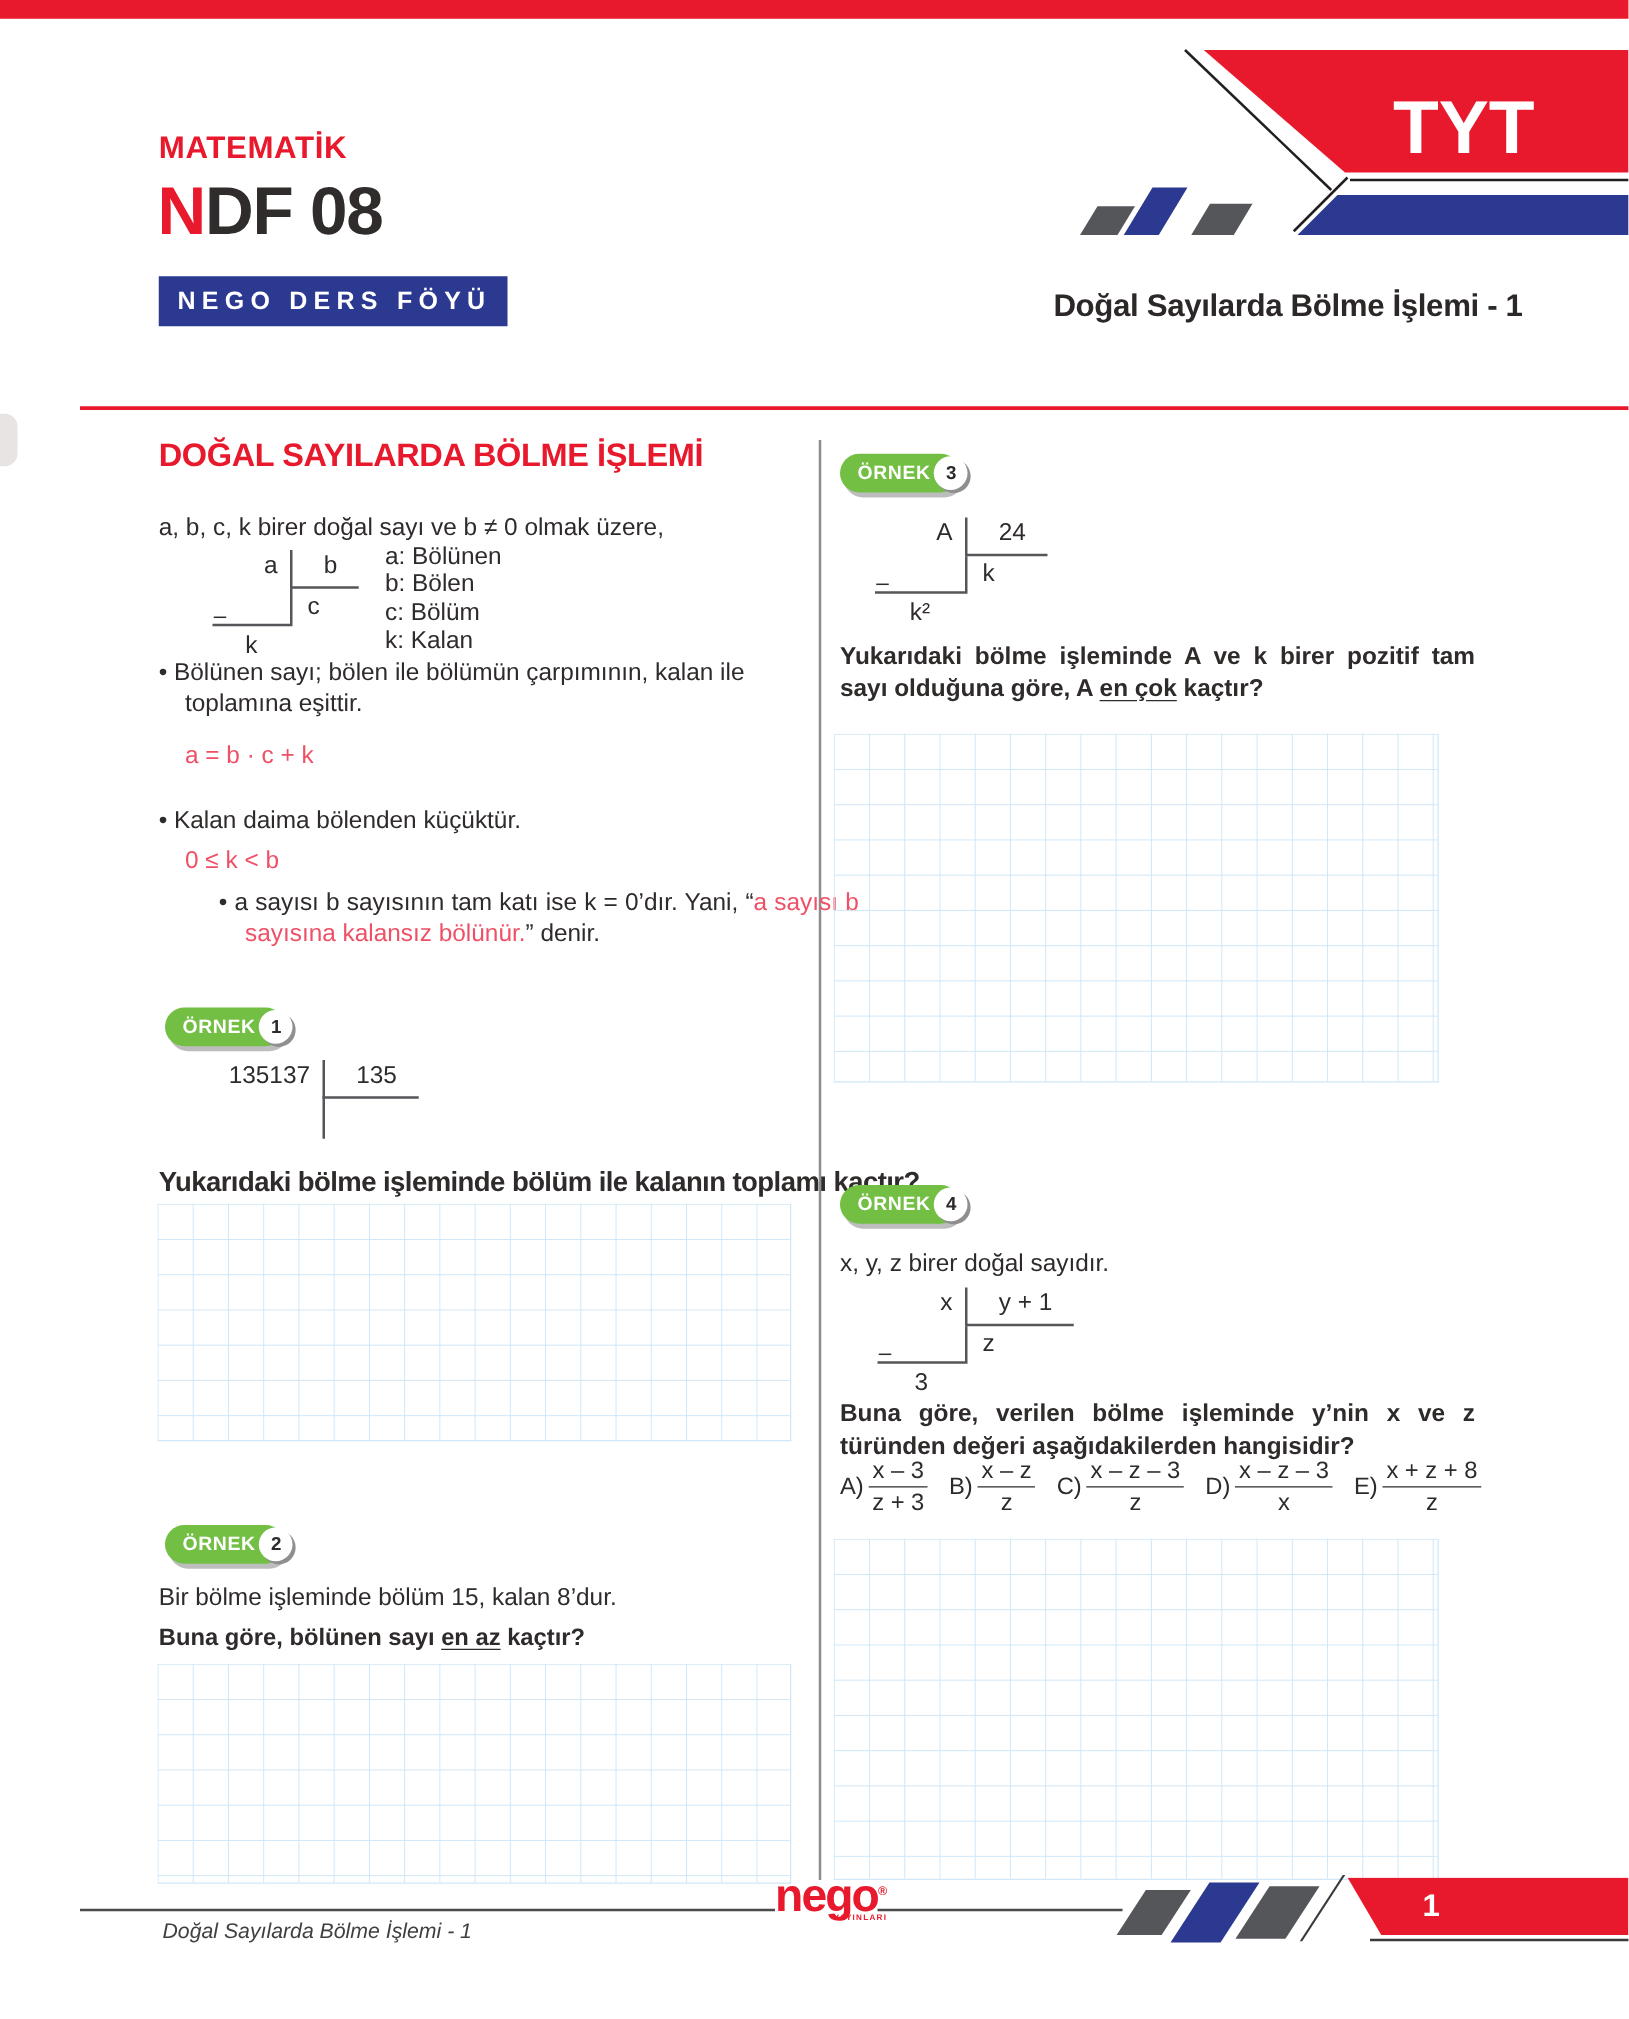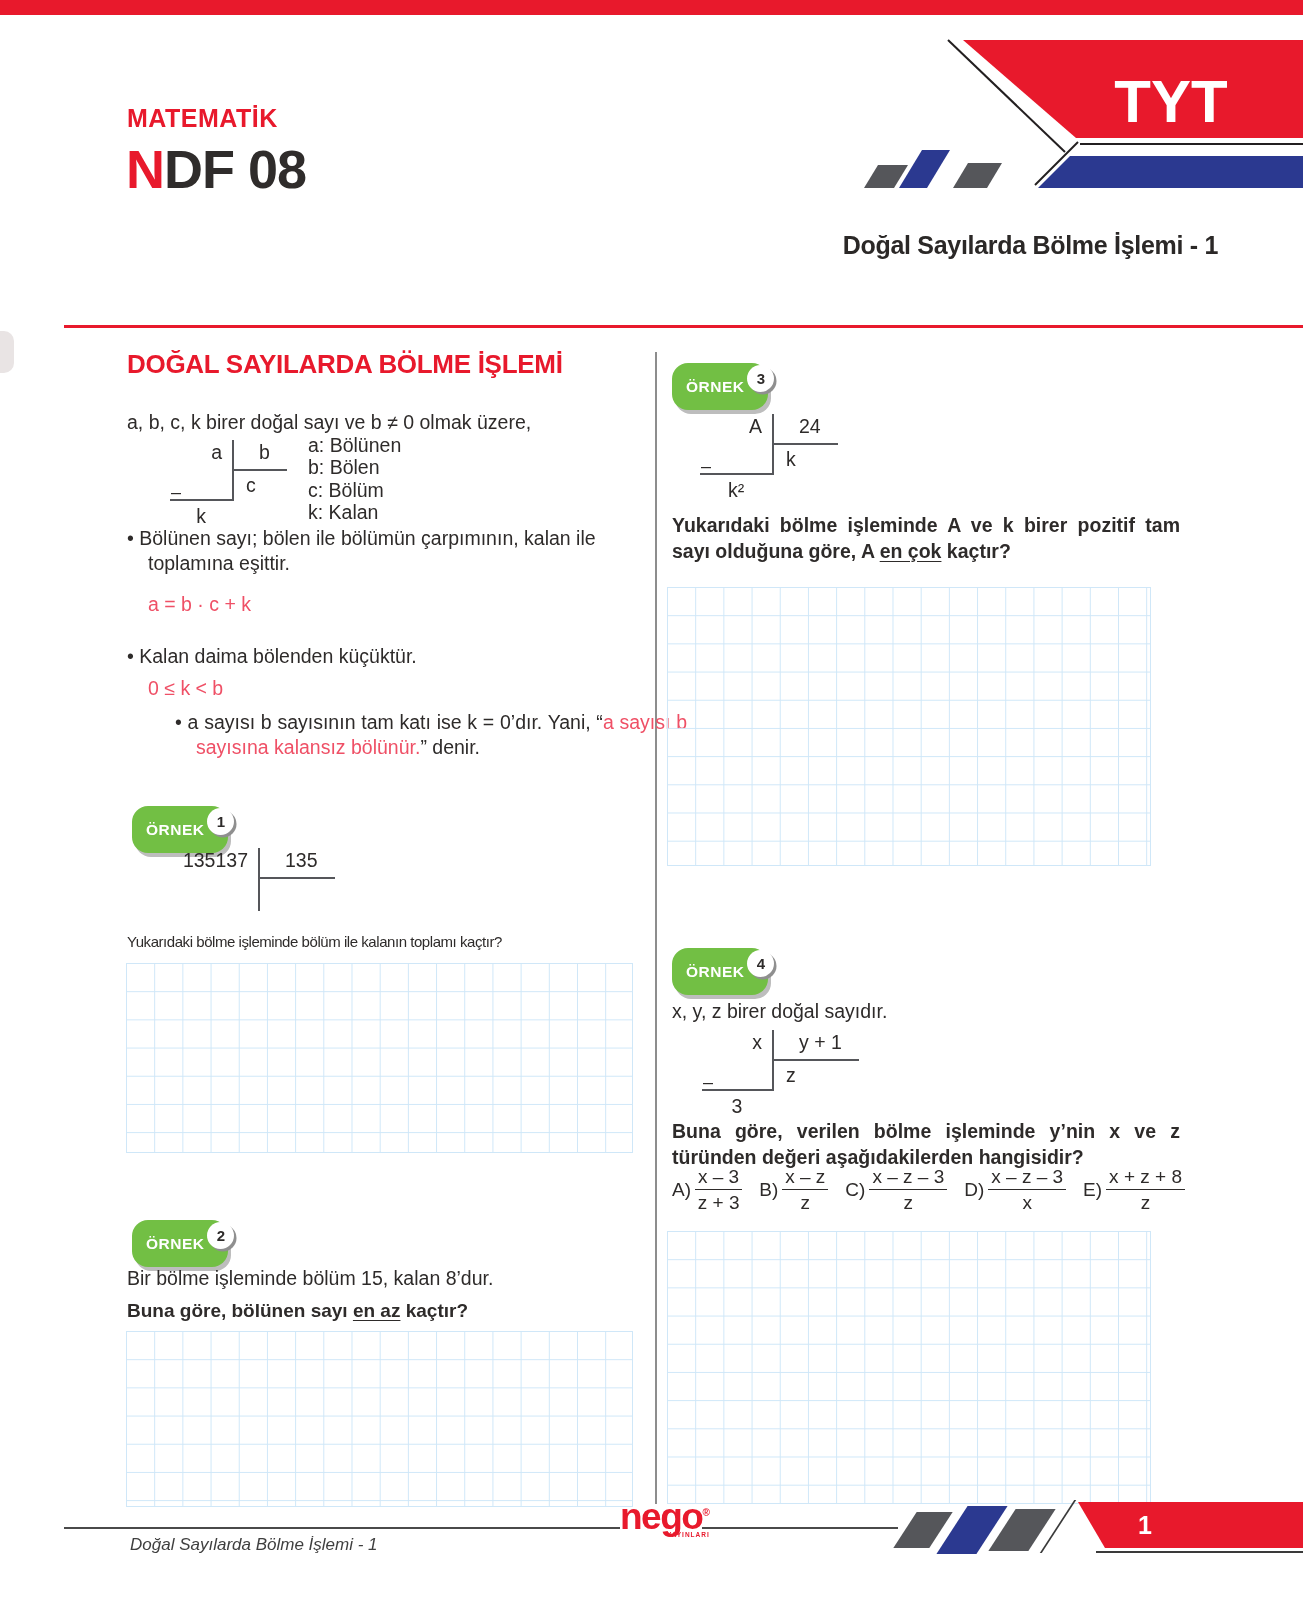"NEGO DERS FÖYÜ" div.abs { html: none -> <div>NEGO DERS FÖYÜ</div> }
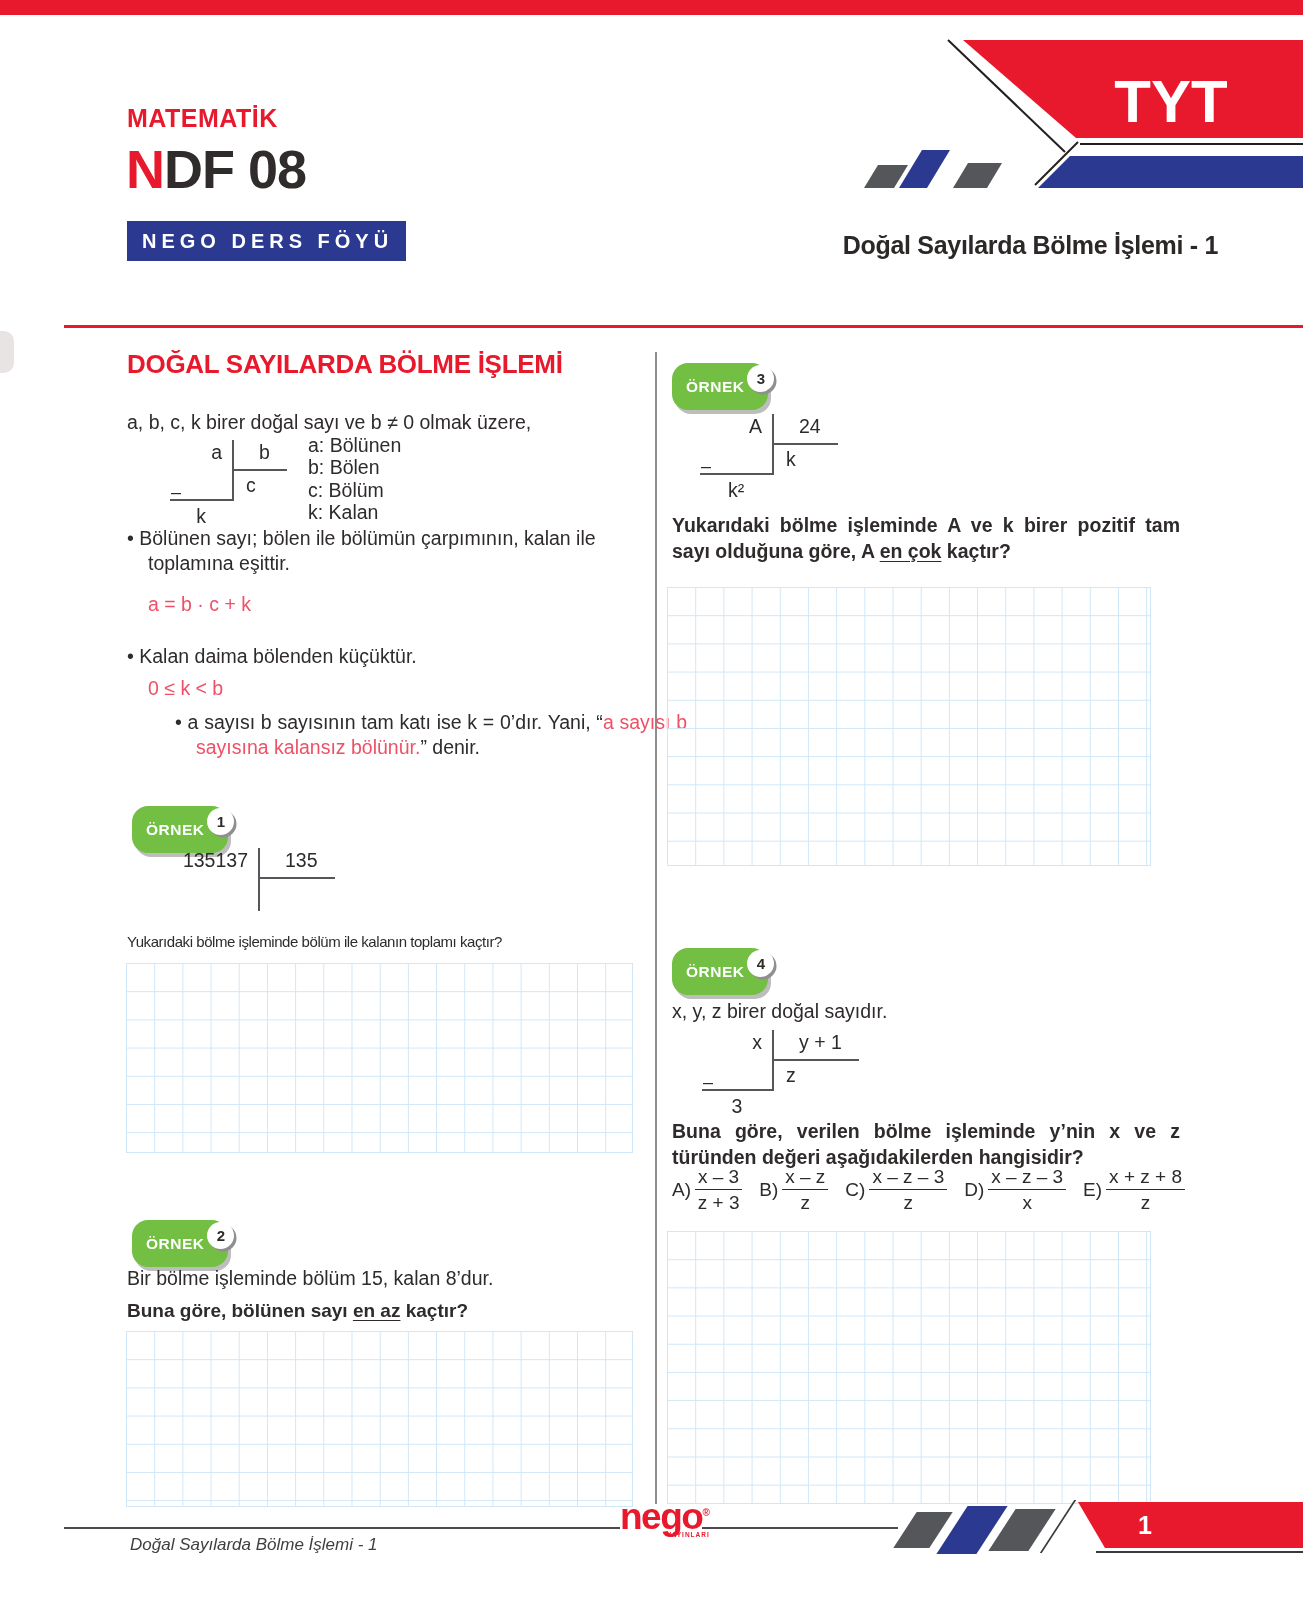"ÖRNEK" .badge { height: 47px -> 31px }
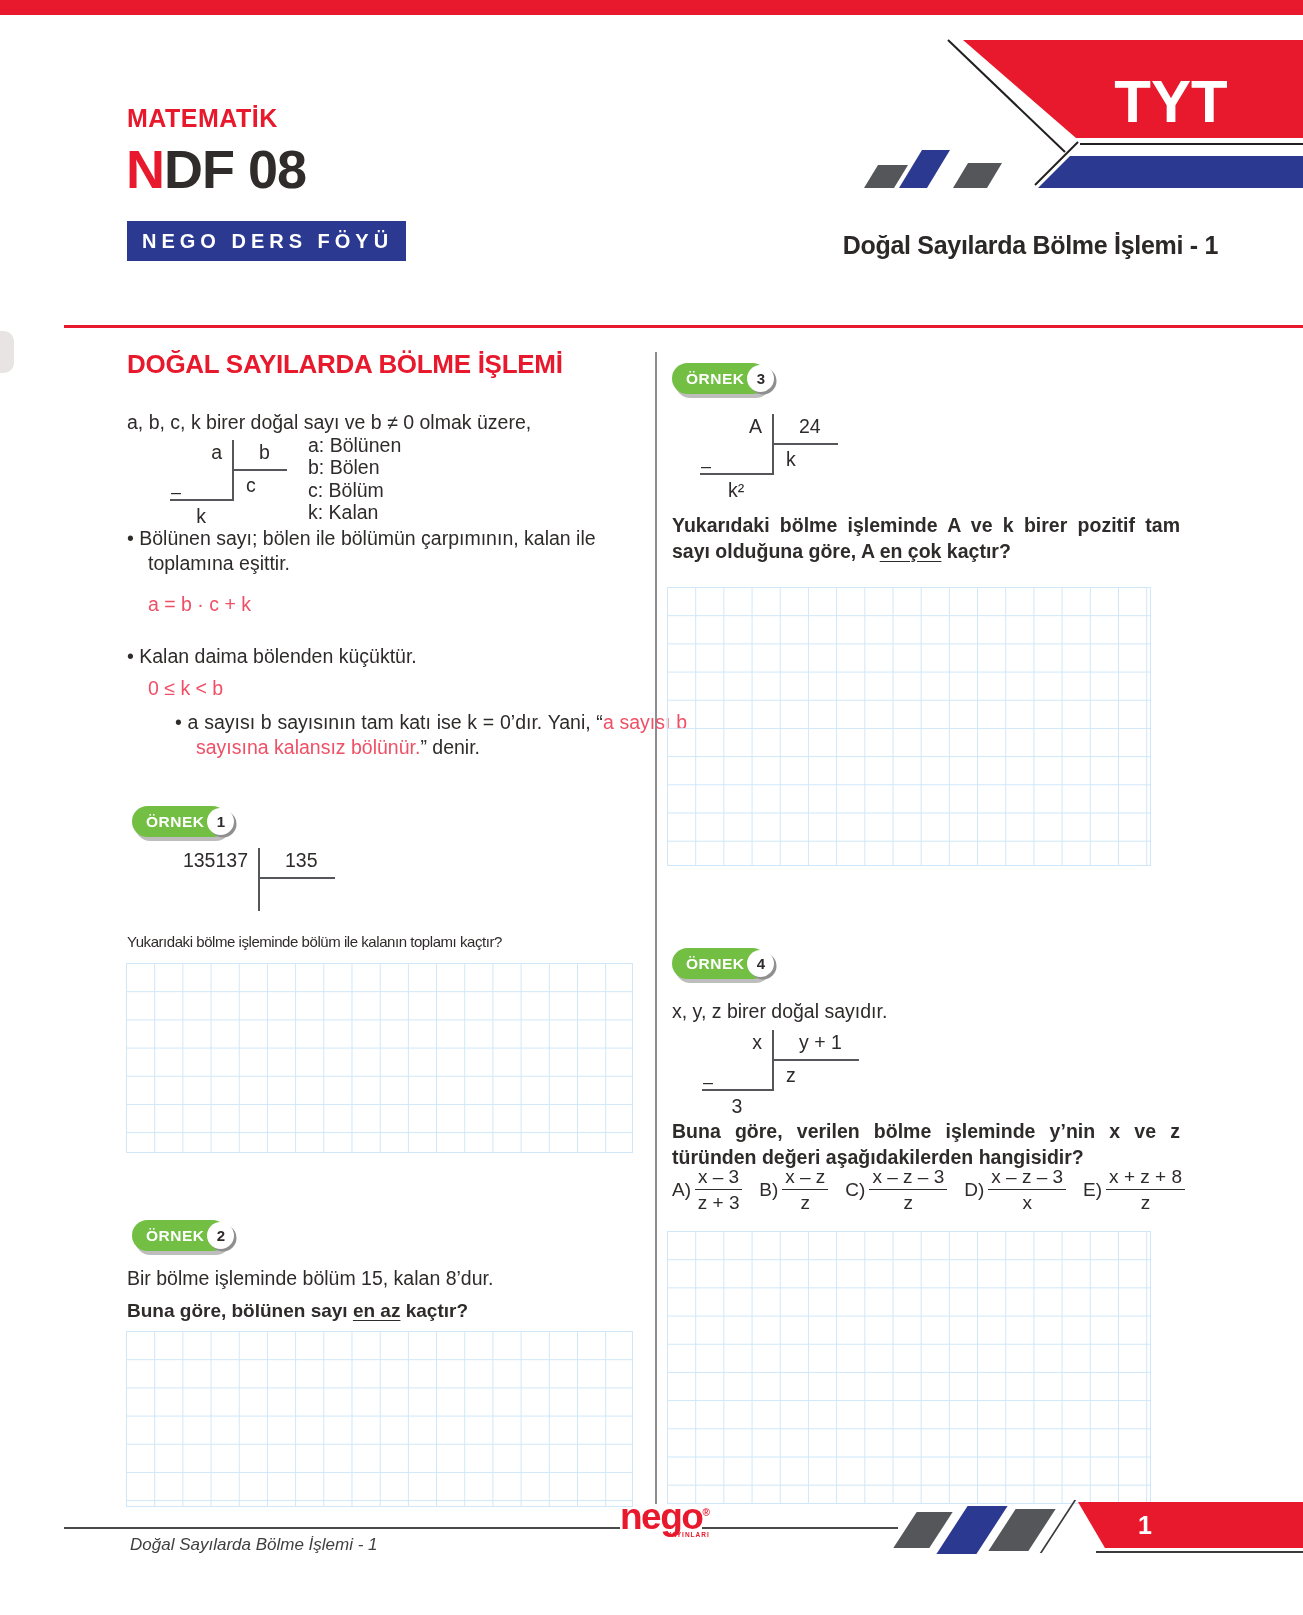"Yukarıdaki bölme işleminde bölüm ile" .q-one-line { font-size: 15px -> 22px; font-weight: normal -> bold }
